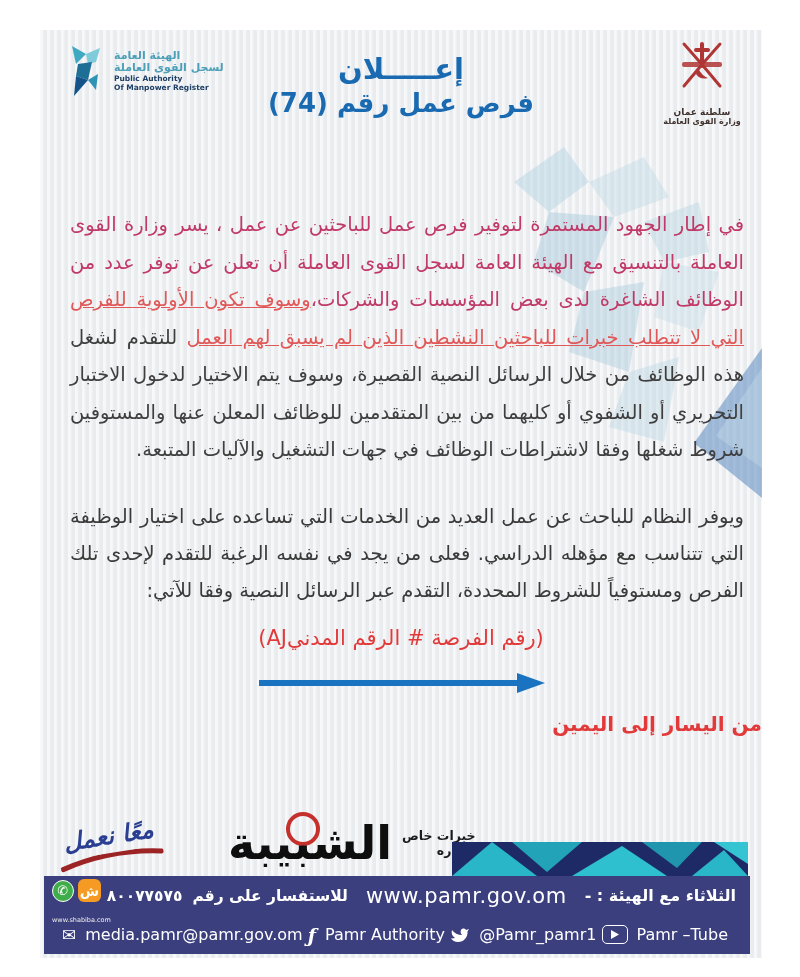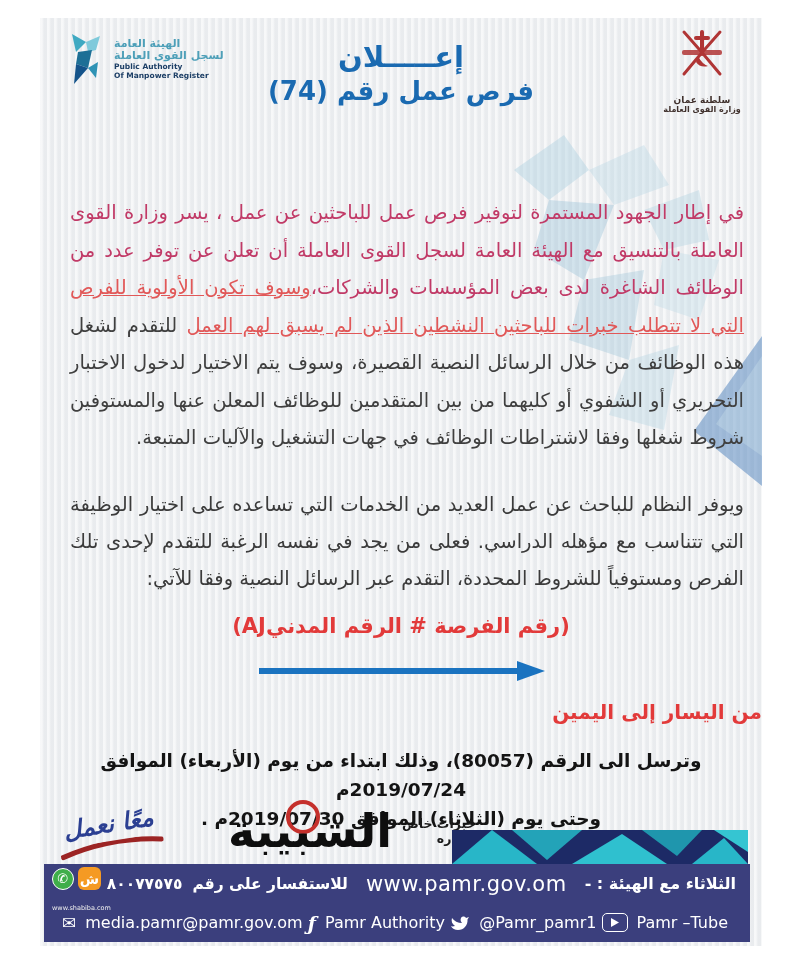"الهيئة العامة" .paper { top: 18px -> 30px }
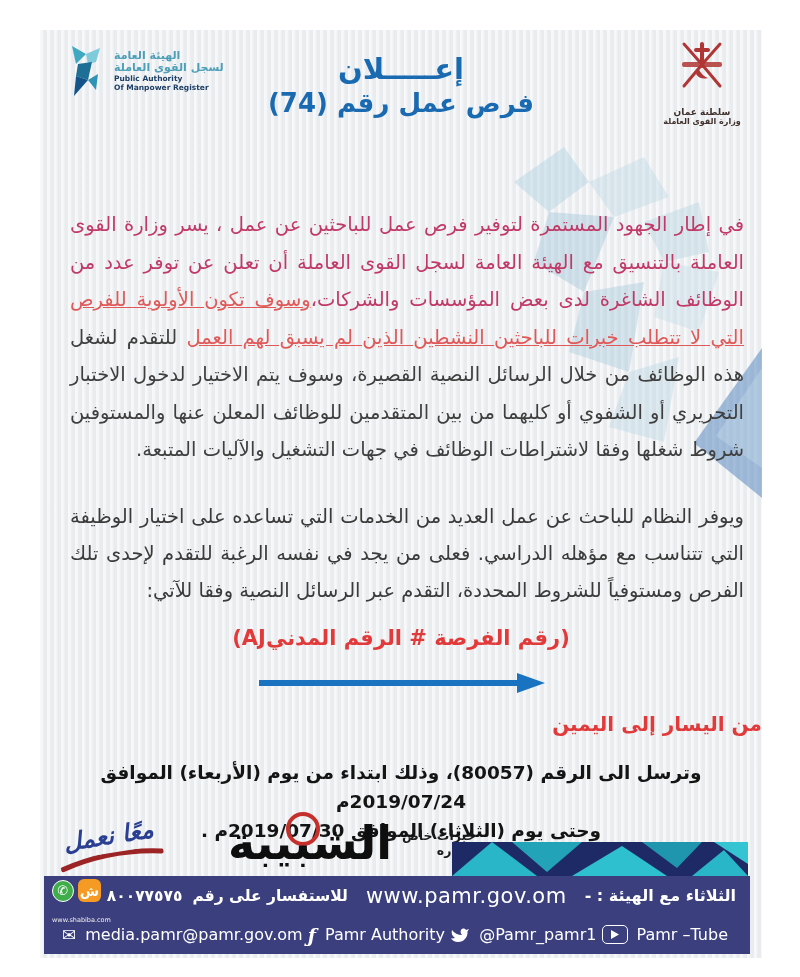"(رقم الفرصة # الرقم المدنيAJ)" .formula { font-weight: bold -> normal }
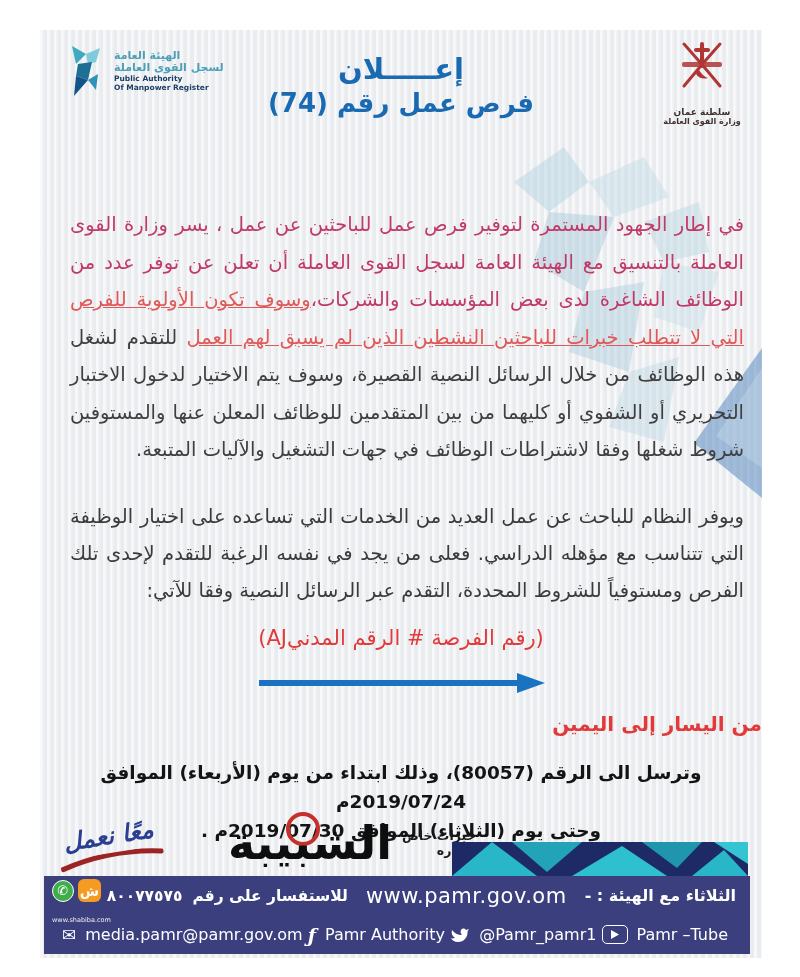"وترسل الى الرقم (80057)، وذلك" div.dates { html: <div> <div>وترسل الى الرقم (80057)، وذلك ابتداء من يوم (الأربعاء) الموافق 2019/07/24م</div> <div>وحتى يوم (الثلاثاء) الموافق 2019/07/30م .</div> </div> -> none }
